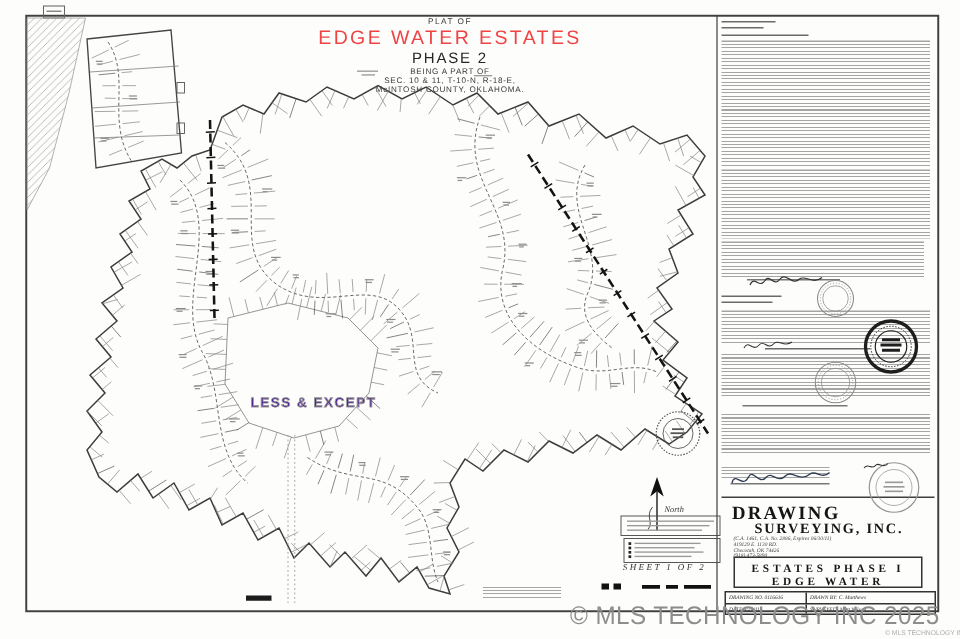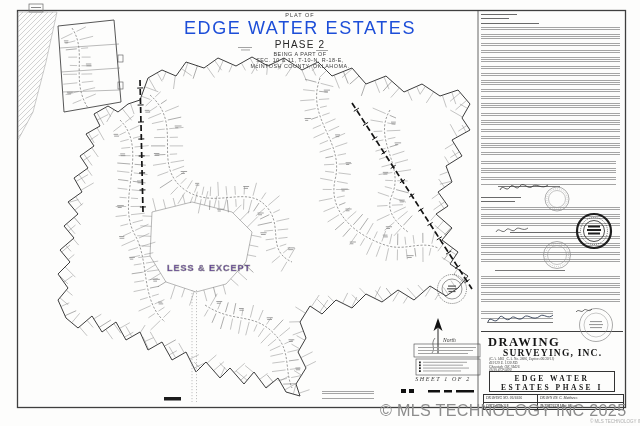"EDGE WATER ESTATES" .t-name { color: #1d4ed8 -> #ef4444; font-size: 18px -> 13px }
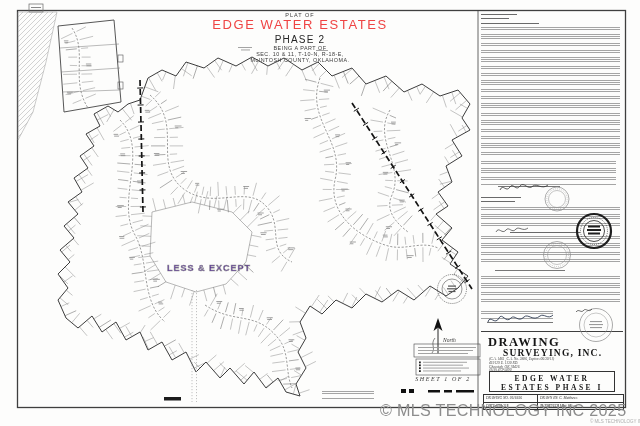"EDGE WATER" div { order: before "ESTATES PHASE I" -> after "ESTATES PHASE I" }
